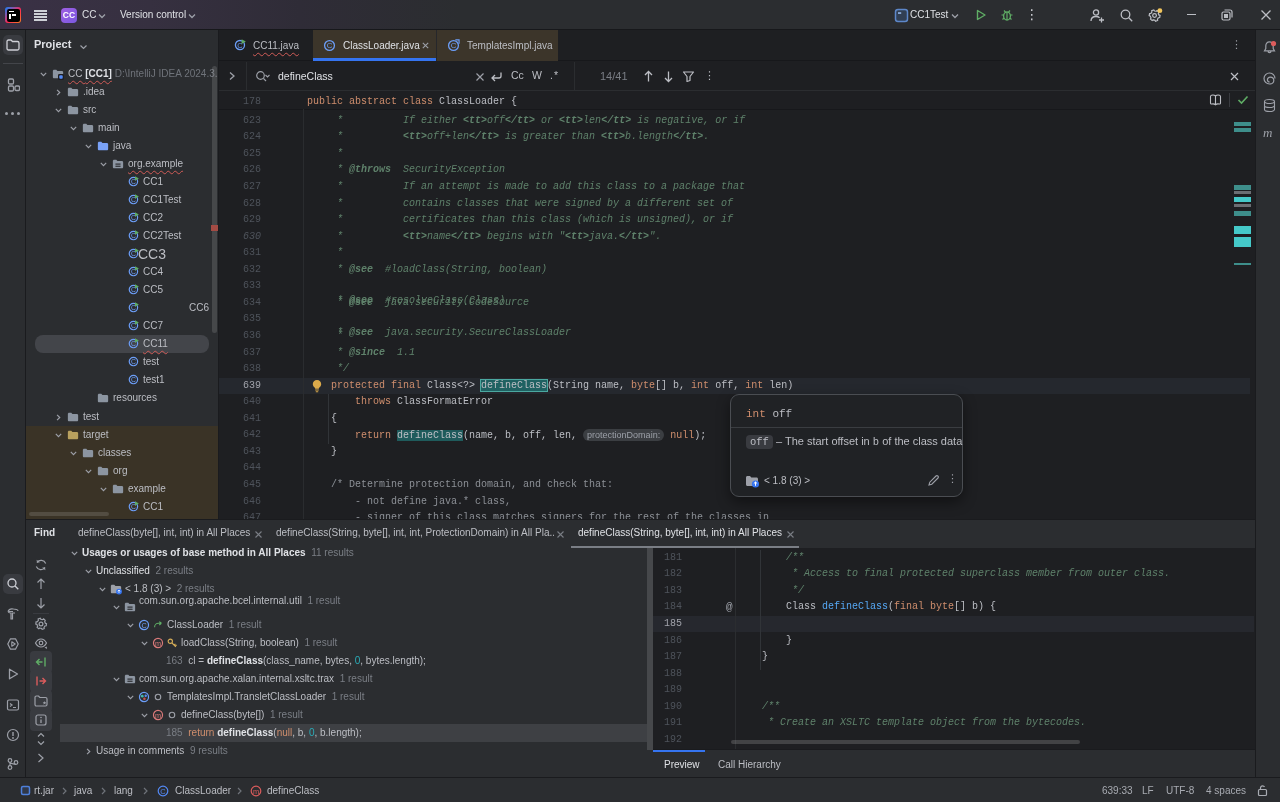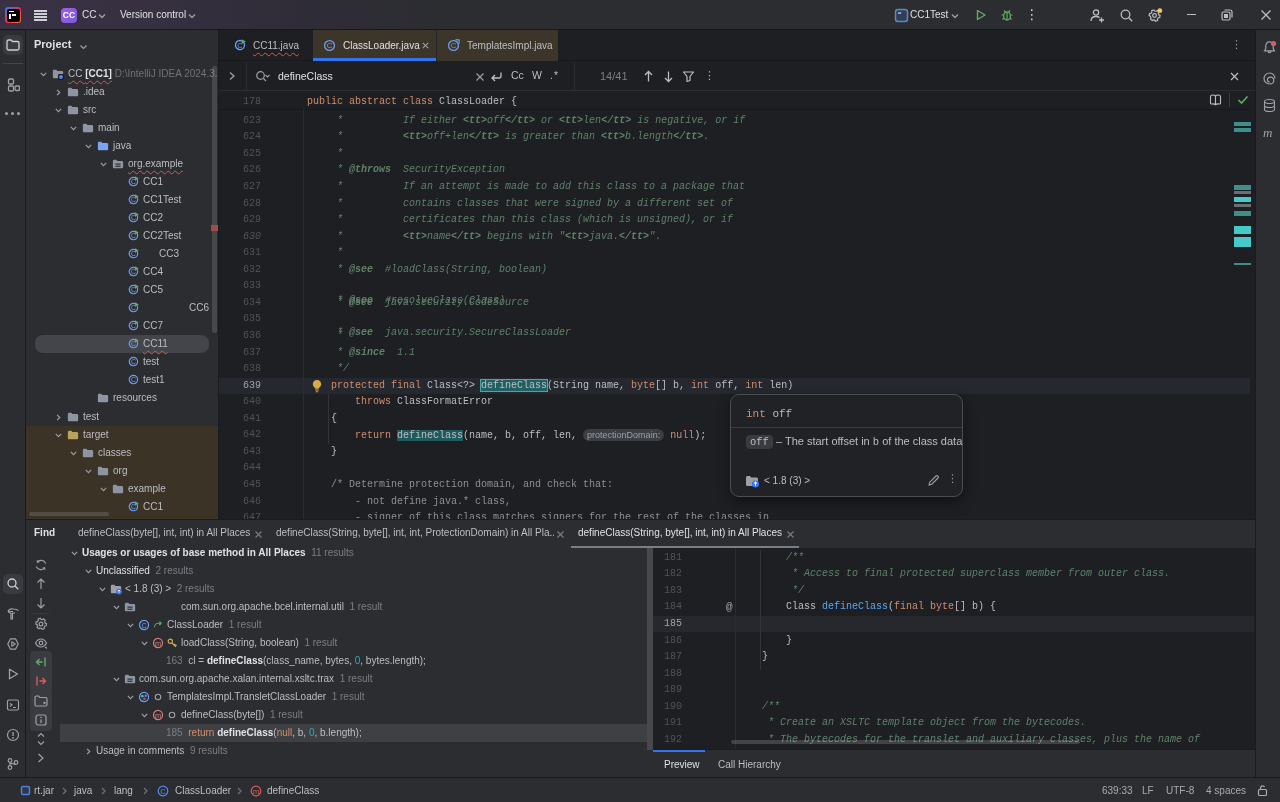"CC3" div { font-size: 10px -> 14px; left: 133px -> 112px }
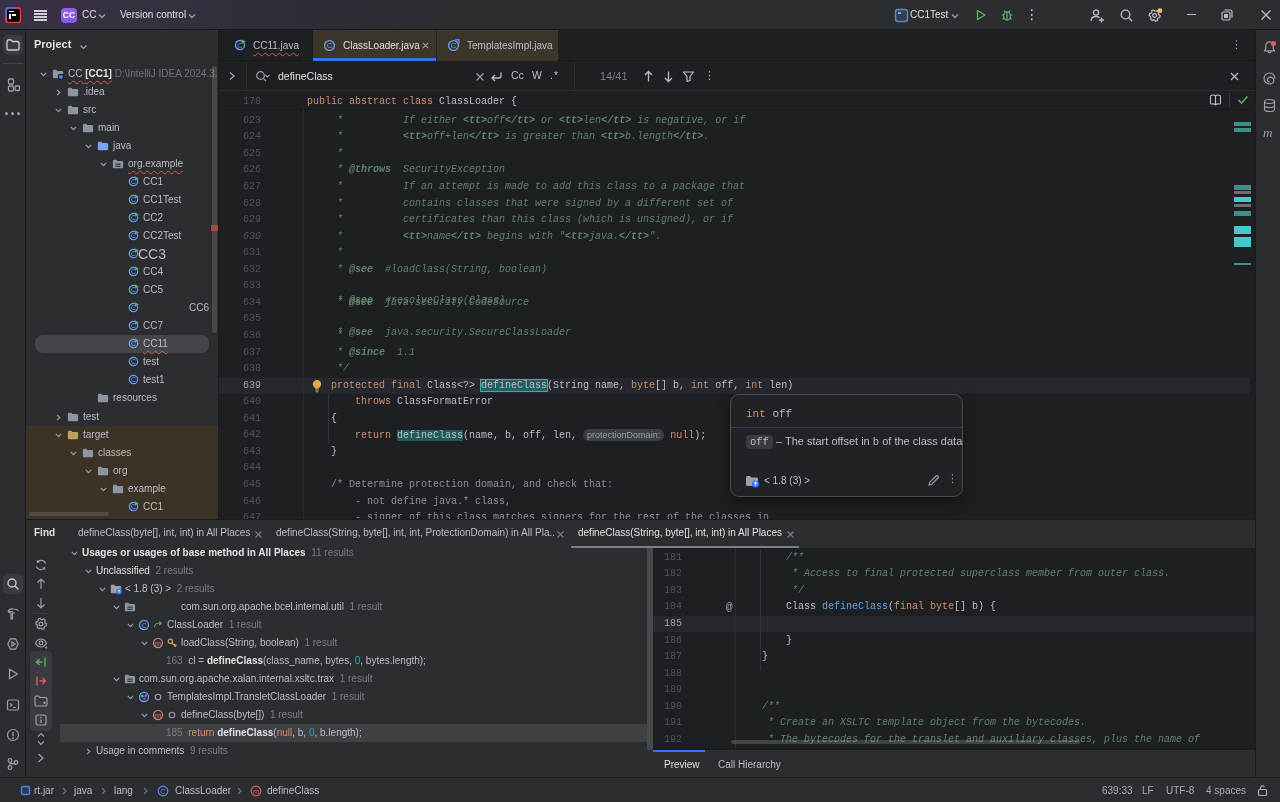"com.sun.org.apache.bcel.internal.util 1" div { margin-left: 42px -> none; top: 53px -> 47px }
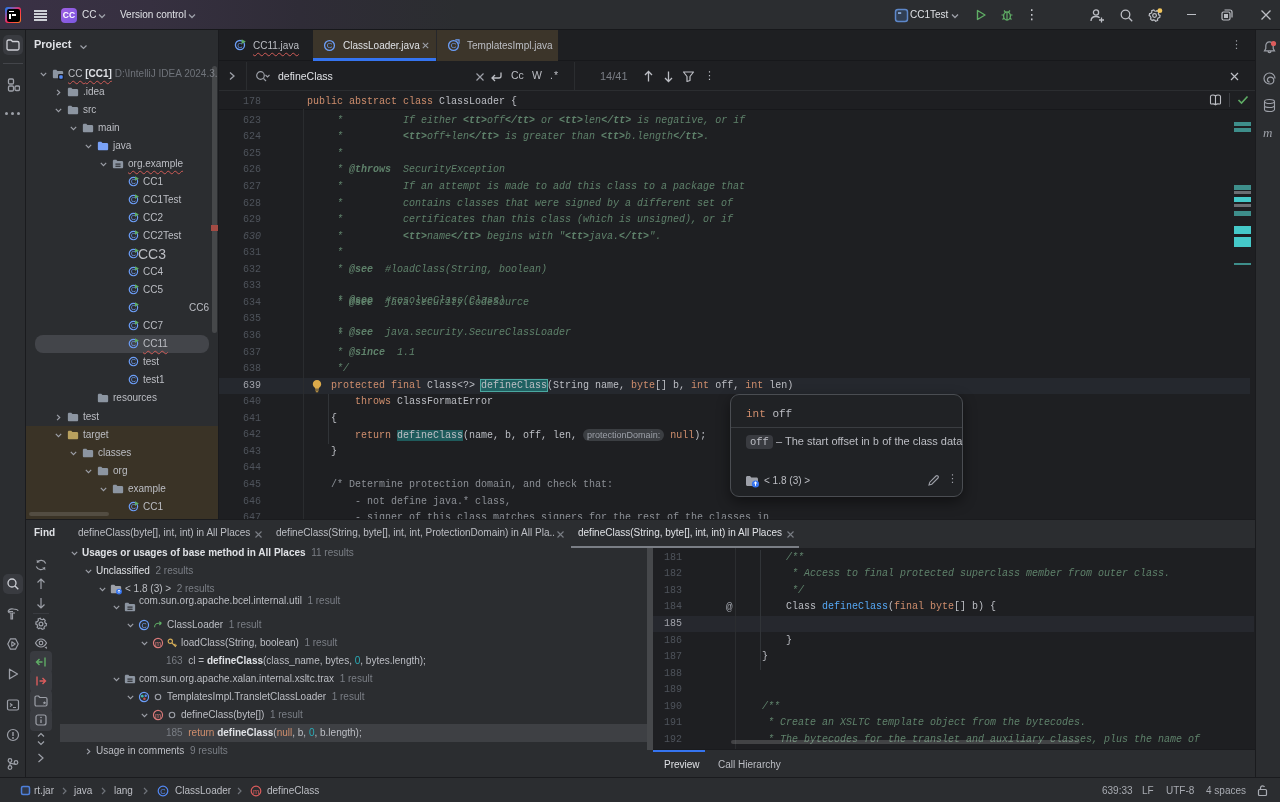"* The bytecodes for the" div.abs { html: <div><span> * The bytecodes for the translet and auxiliary classes, plus the name of</span></div> -> none }
